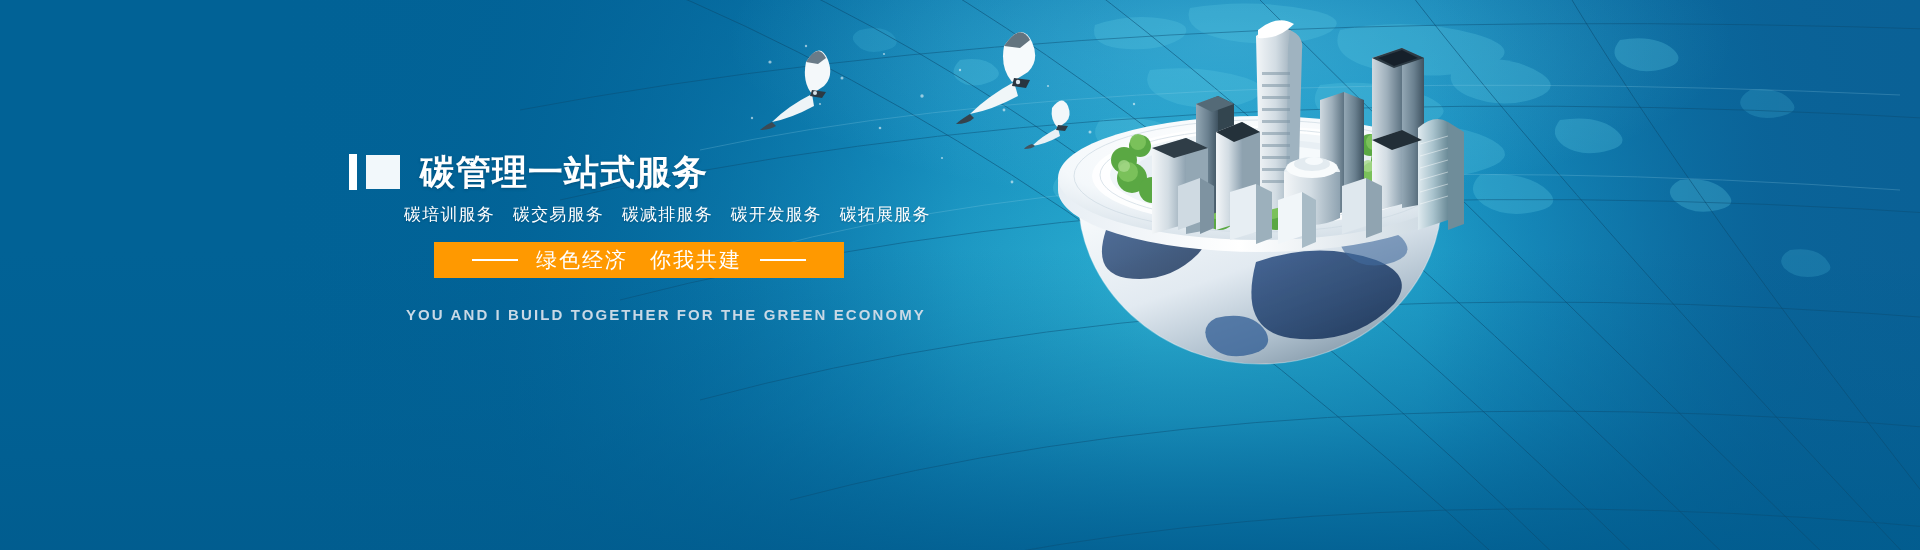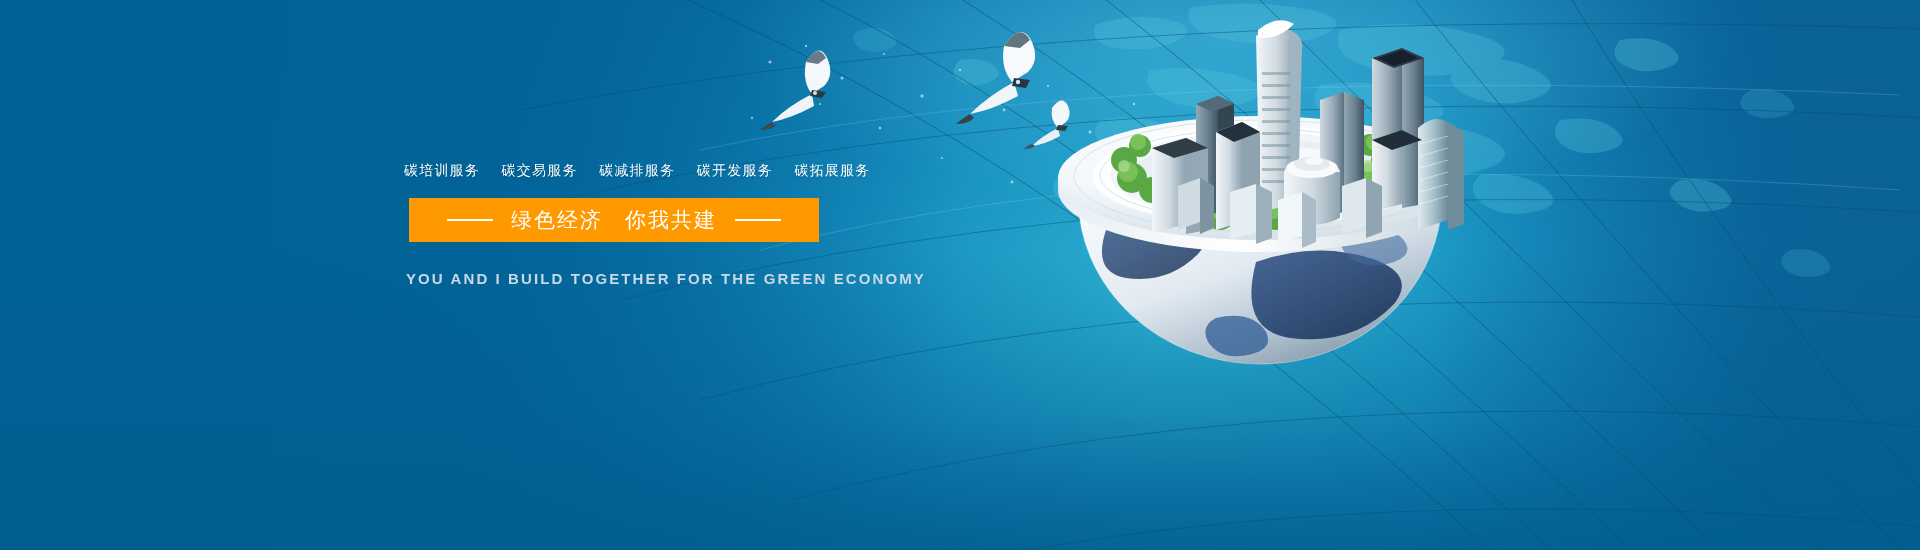"碳管理一站式服务" div.title-row { html: none -> <div> <div> <div></div> <div></div> </div> <div>碳管理一站式服务</div> </div> }
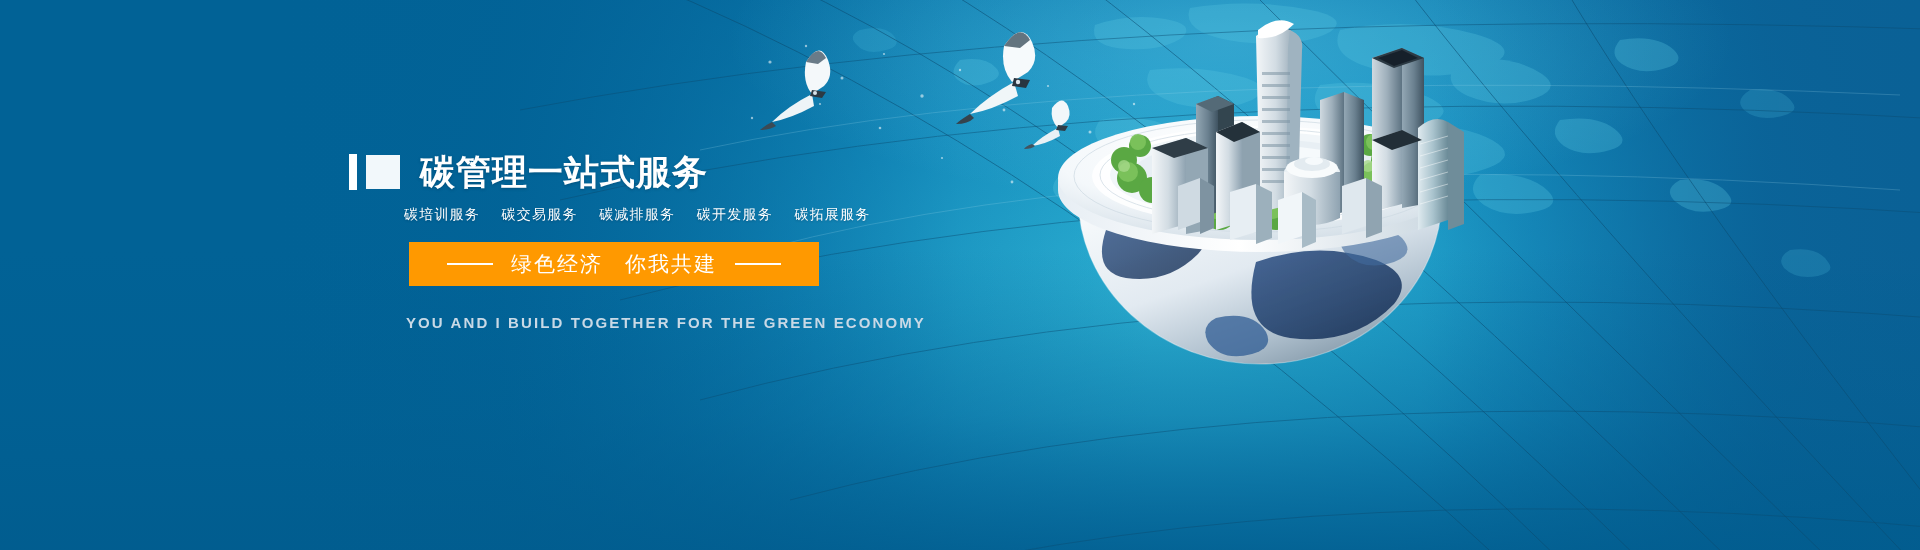"碳培训服务 碳交易服务 碳减排服务 碳开发服务 碳拓展服务" .subtitle { font-family: Liberation Mono, monospace -> none; font-size: 14px -> 17px }
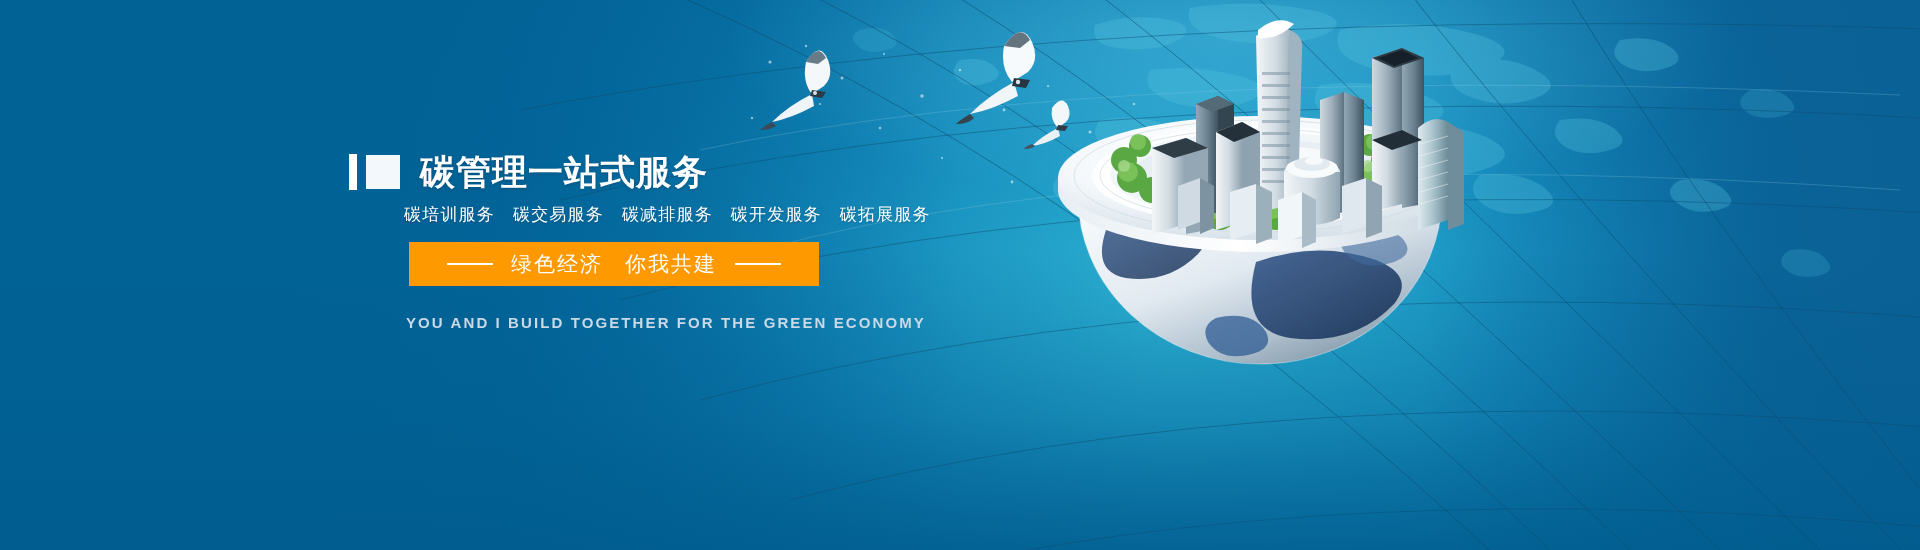"绿色经济 你我共建" .orange-bar { height: 44px -> 36px; margin-left: 60px -> 85px }
